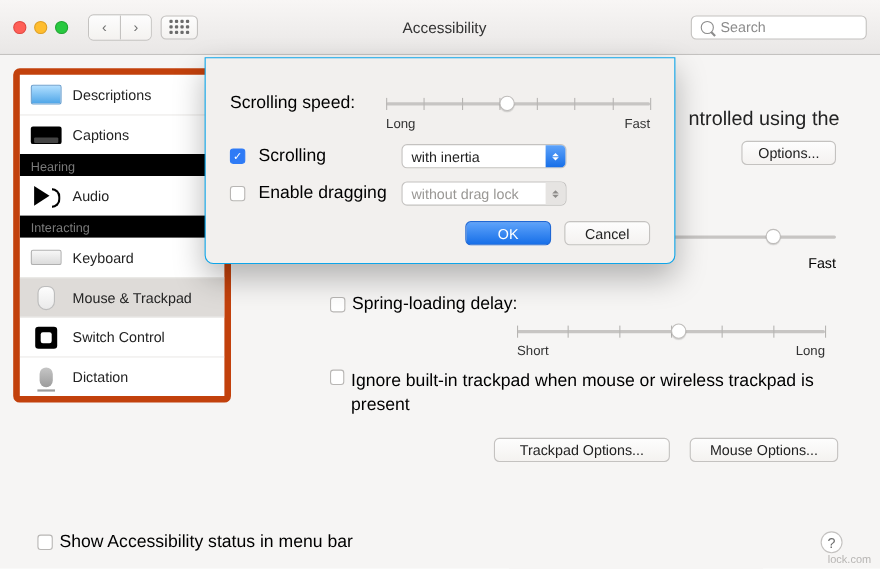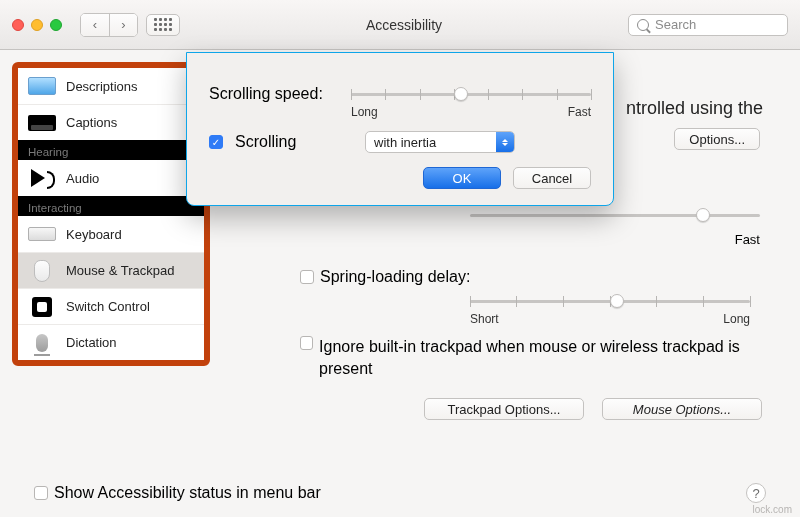"Enable dragging" div.row { html: none -> <div> <div></div> <span>Enable dragging</span> <div> <span>without drag lock</span> <div> <div></div> <div></div> </div> </div> </div> }
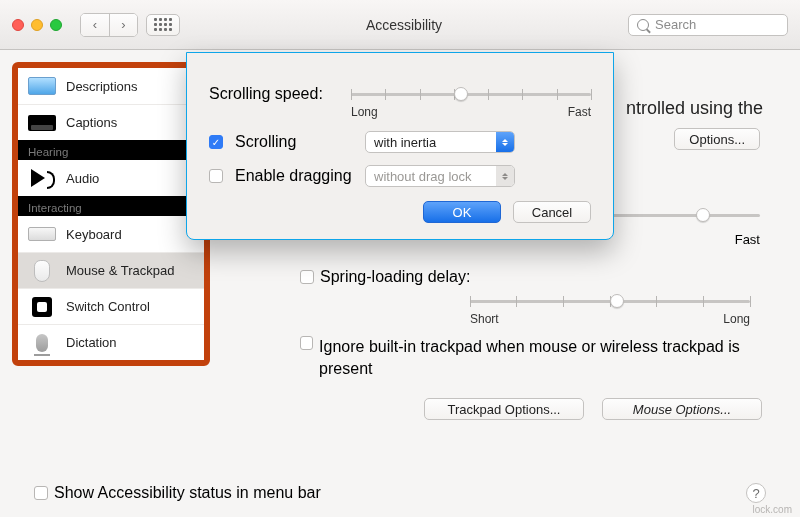"Mouse Options..." button.mac-btn { font-style: italic -> none; width: 160px -> 135px }
